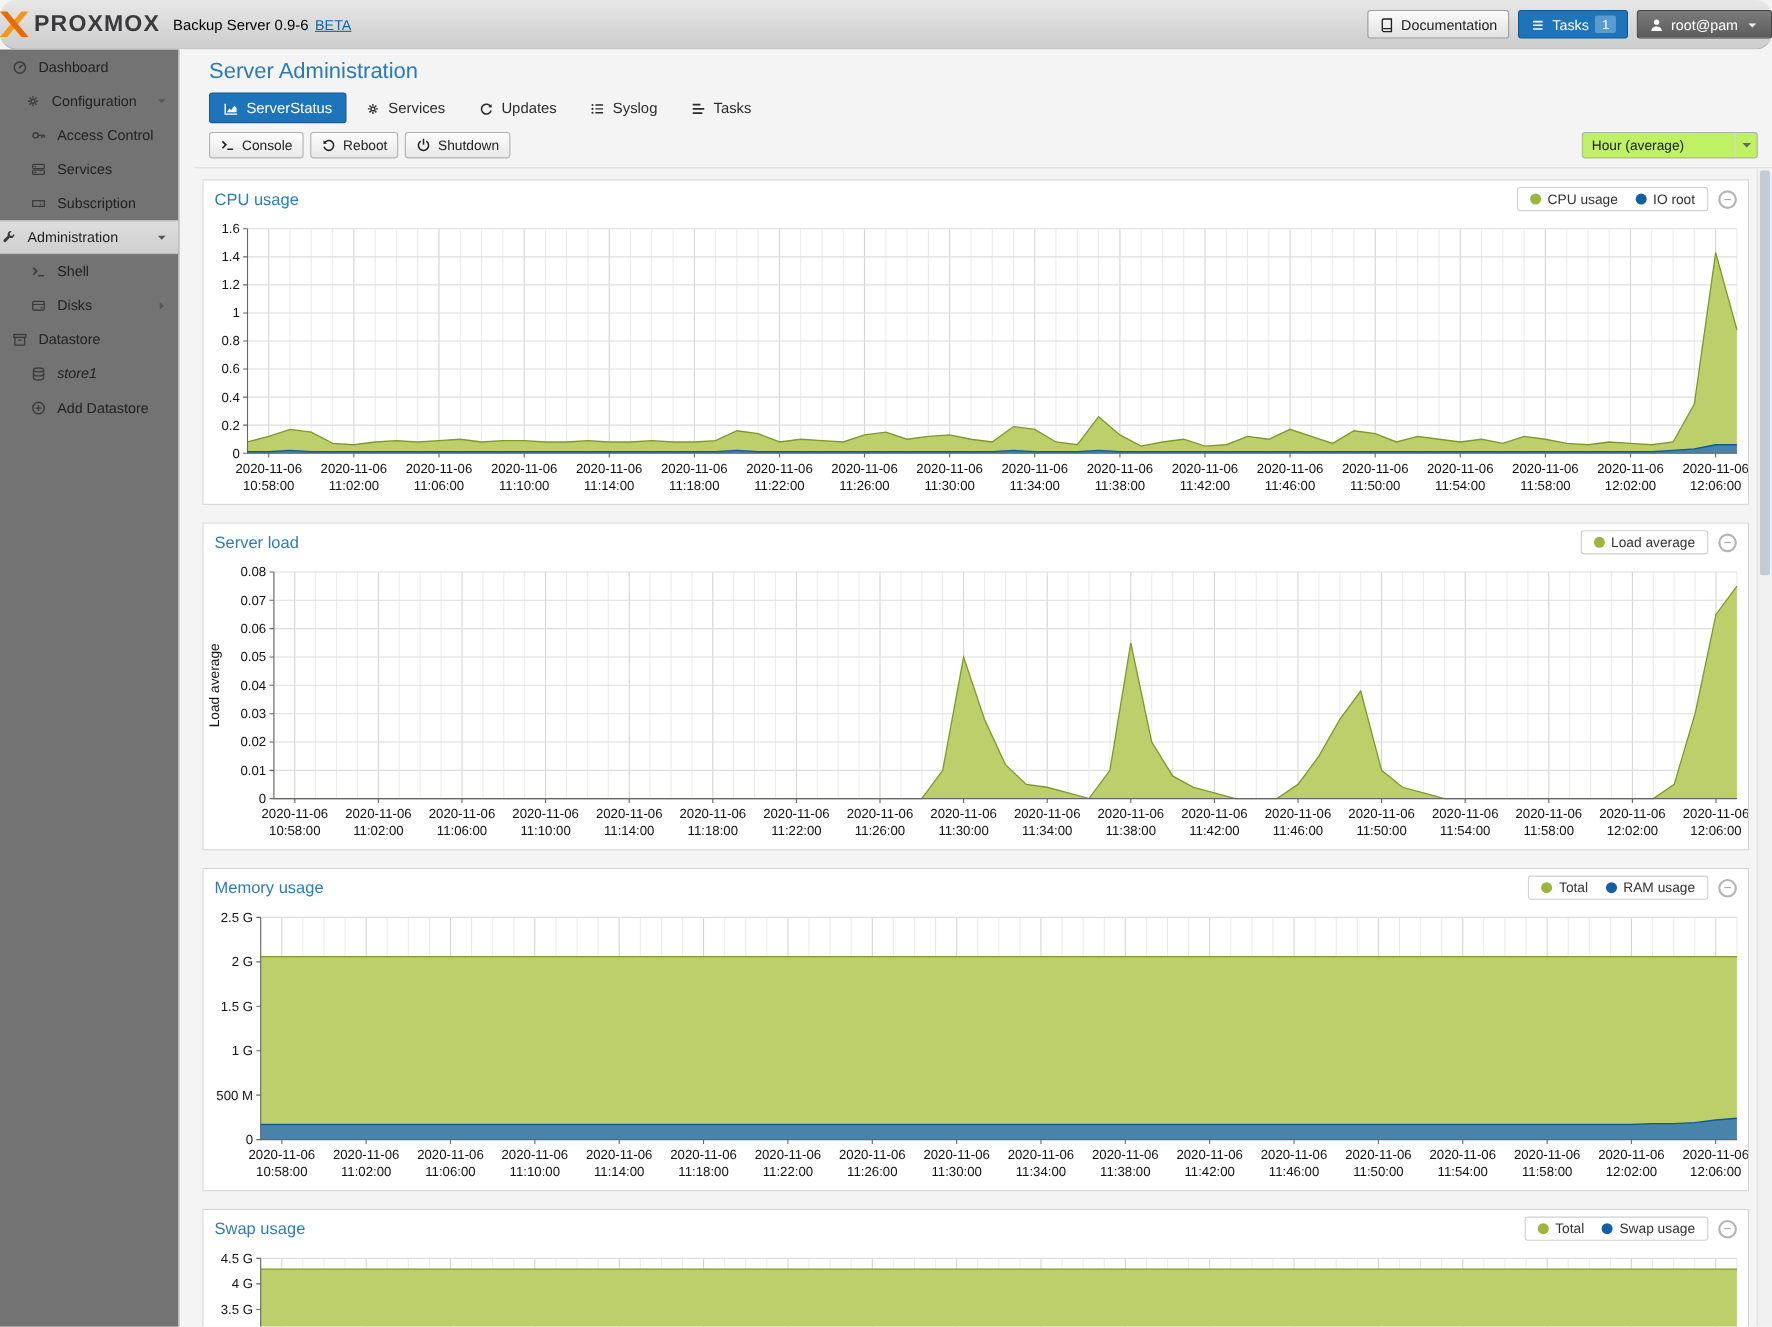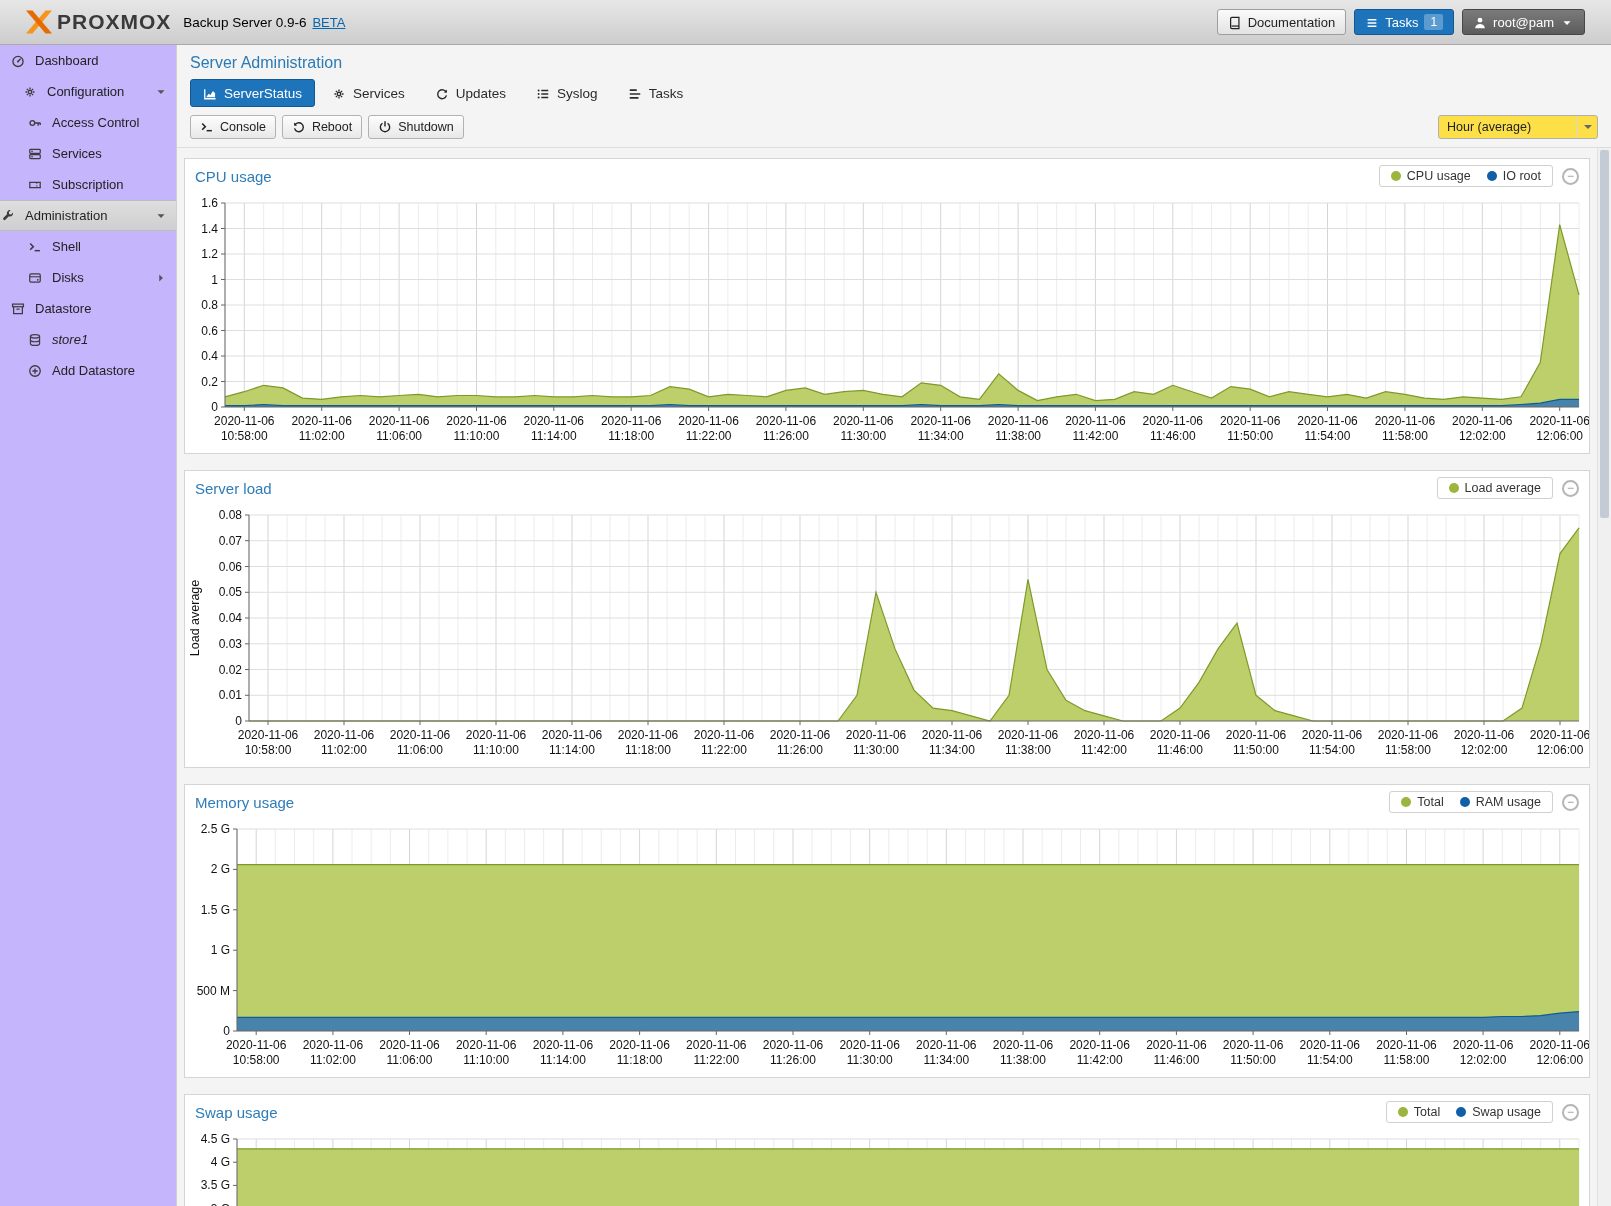"PROXMOX" #header { border-radius: none -> 15px; padding: 0 26px -> 0 0 }
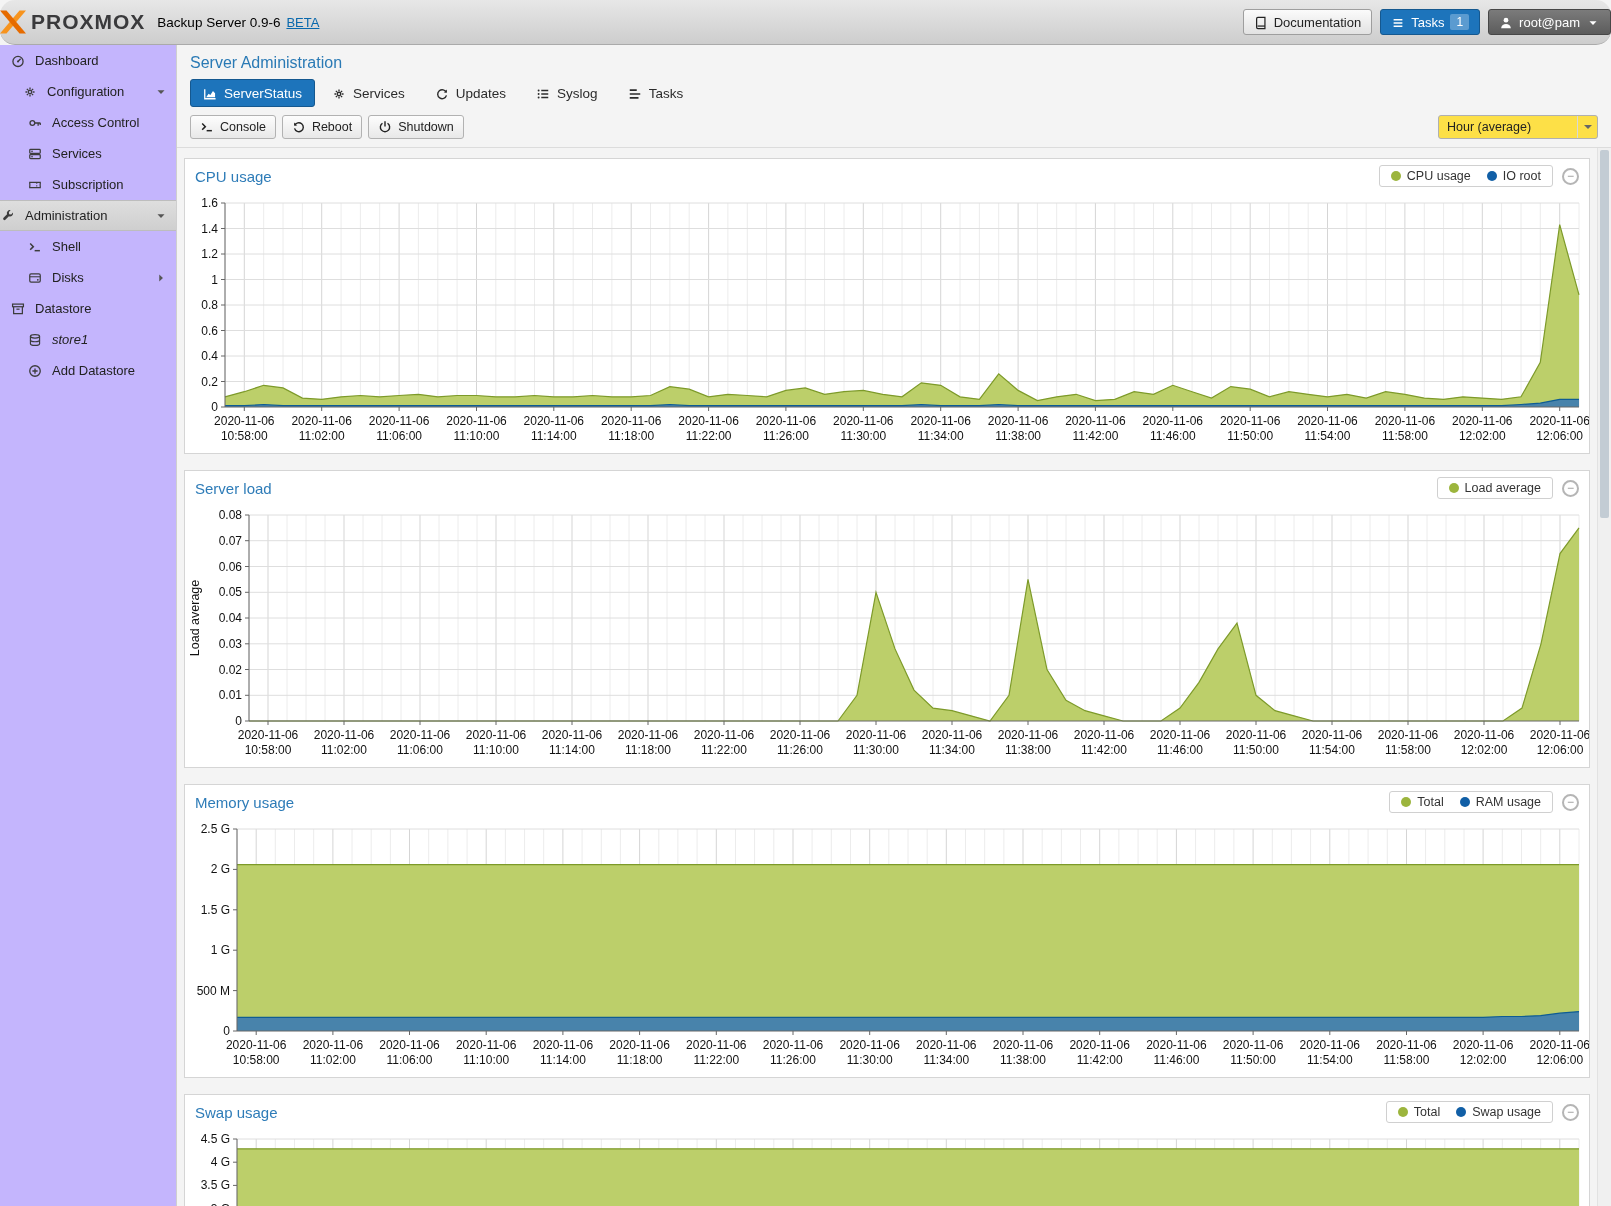"Dashboard" #sidebar { background: #c4b5fd -> #737373; width: 177px -> 163px }
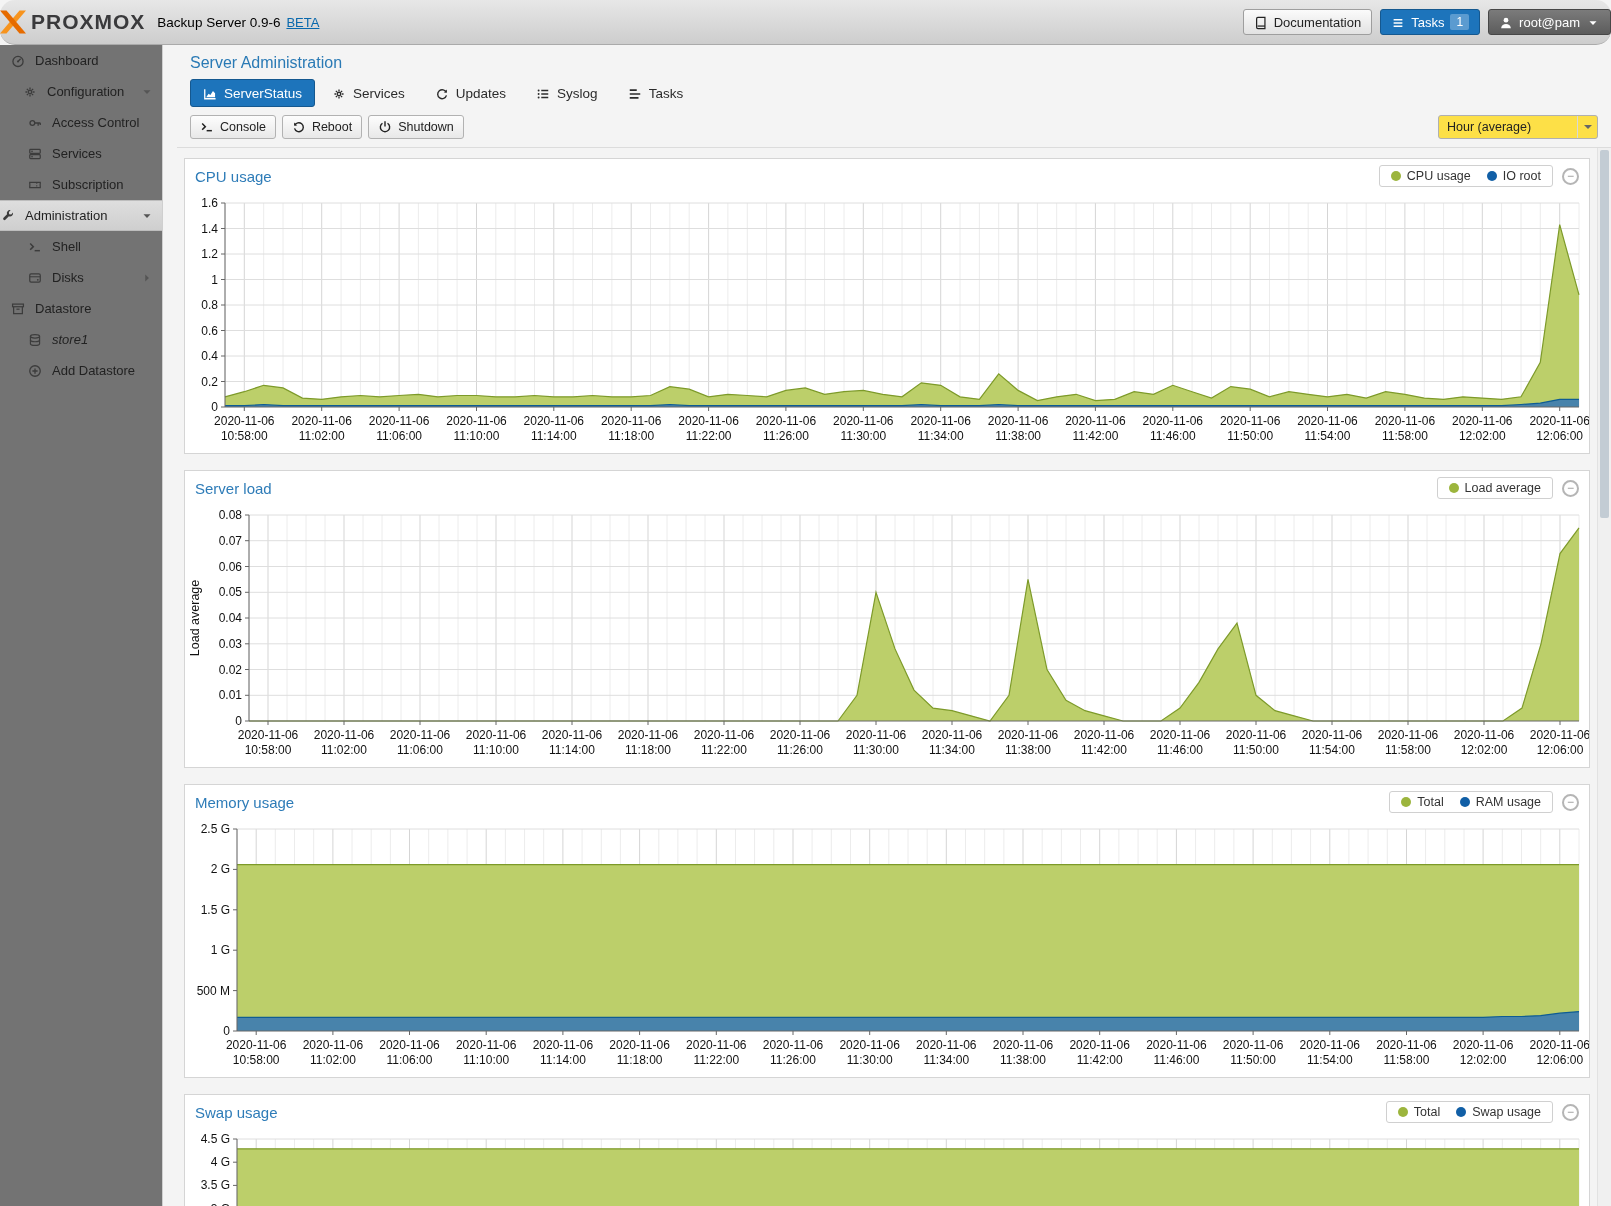"Server Administration" .content-title { font-size: 16px -> 20px }
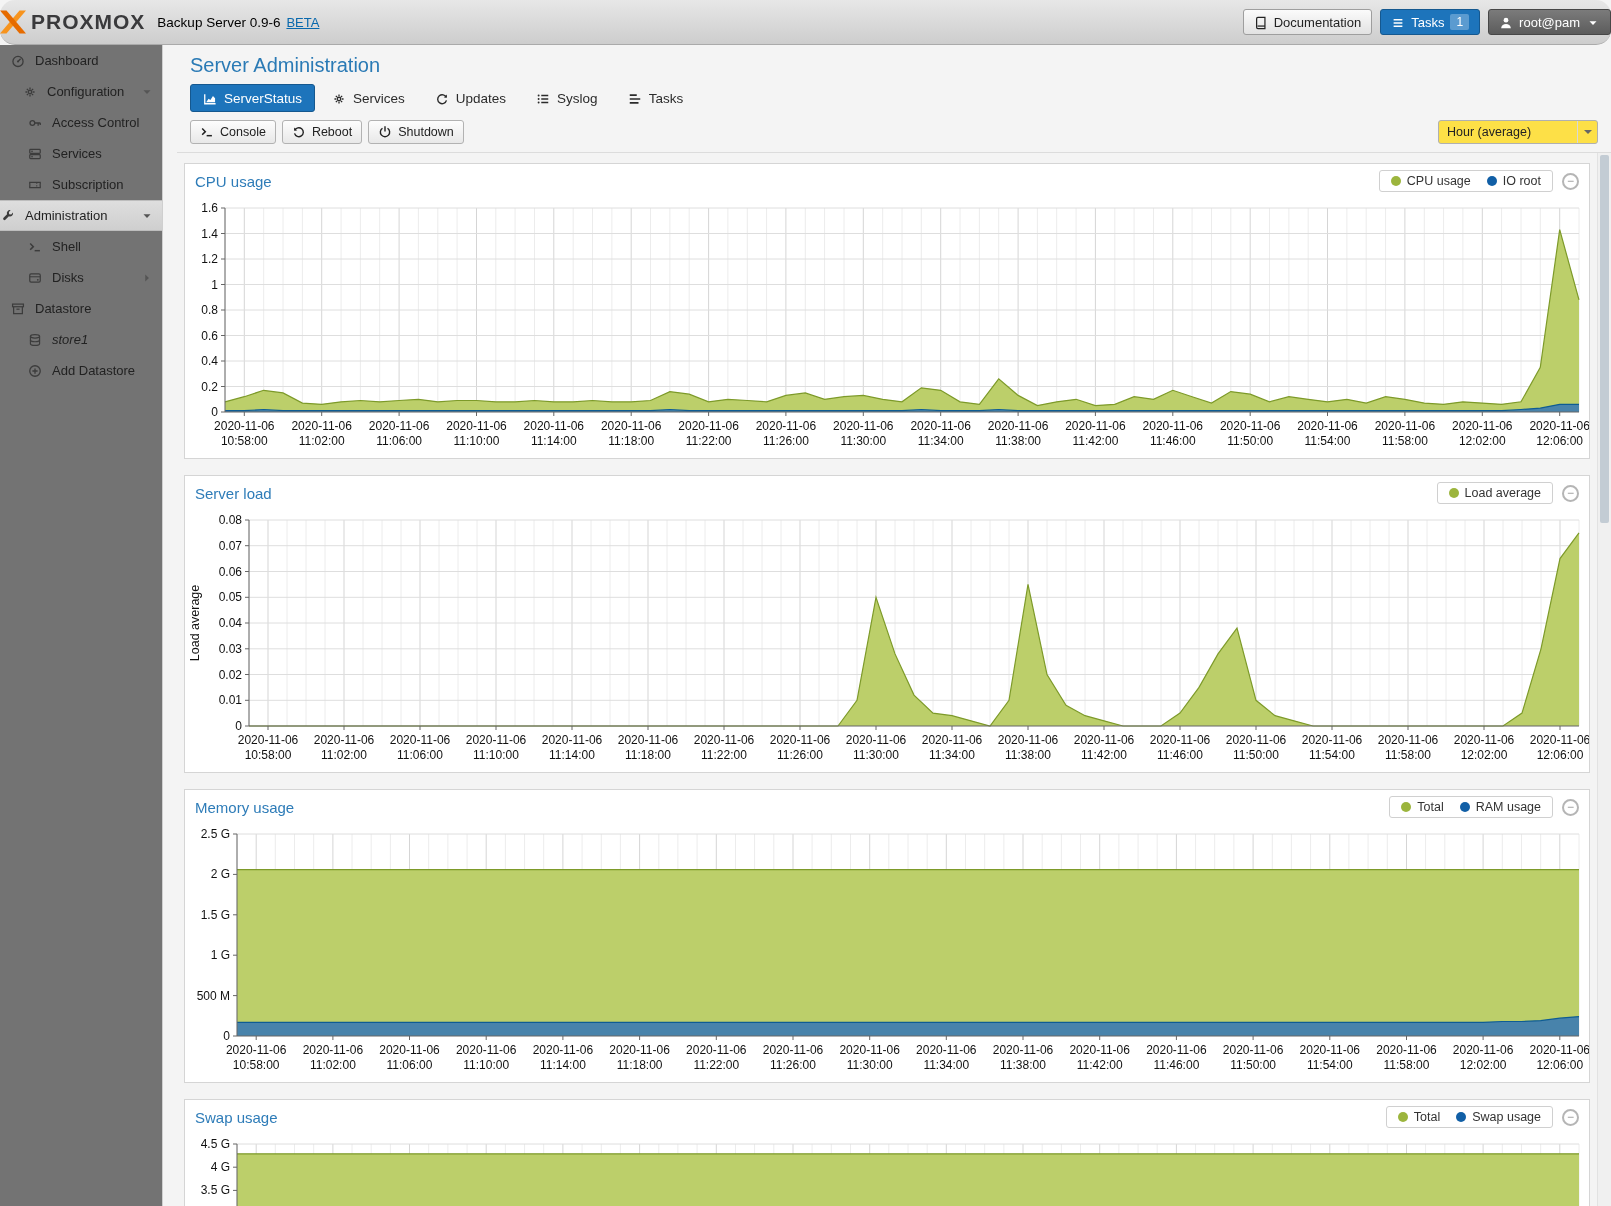"Hour (average)" .dropdown { background: #fde047 -> #bef264 }
